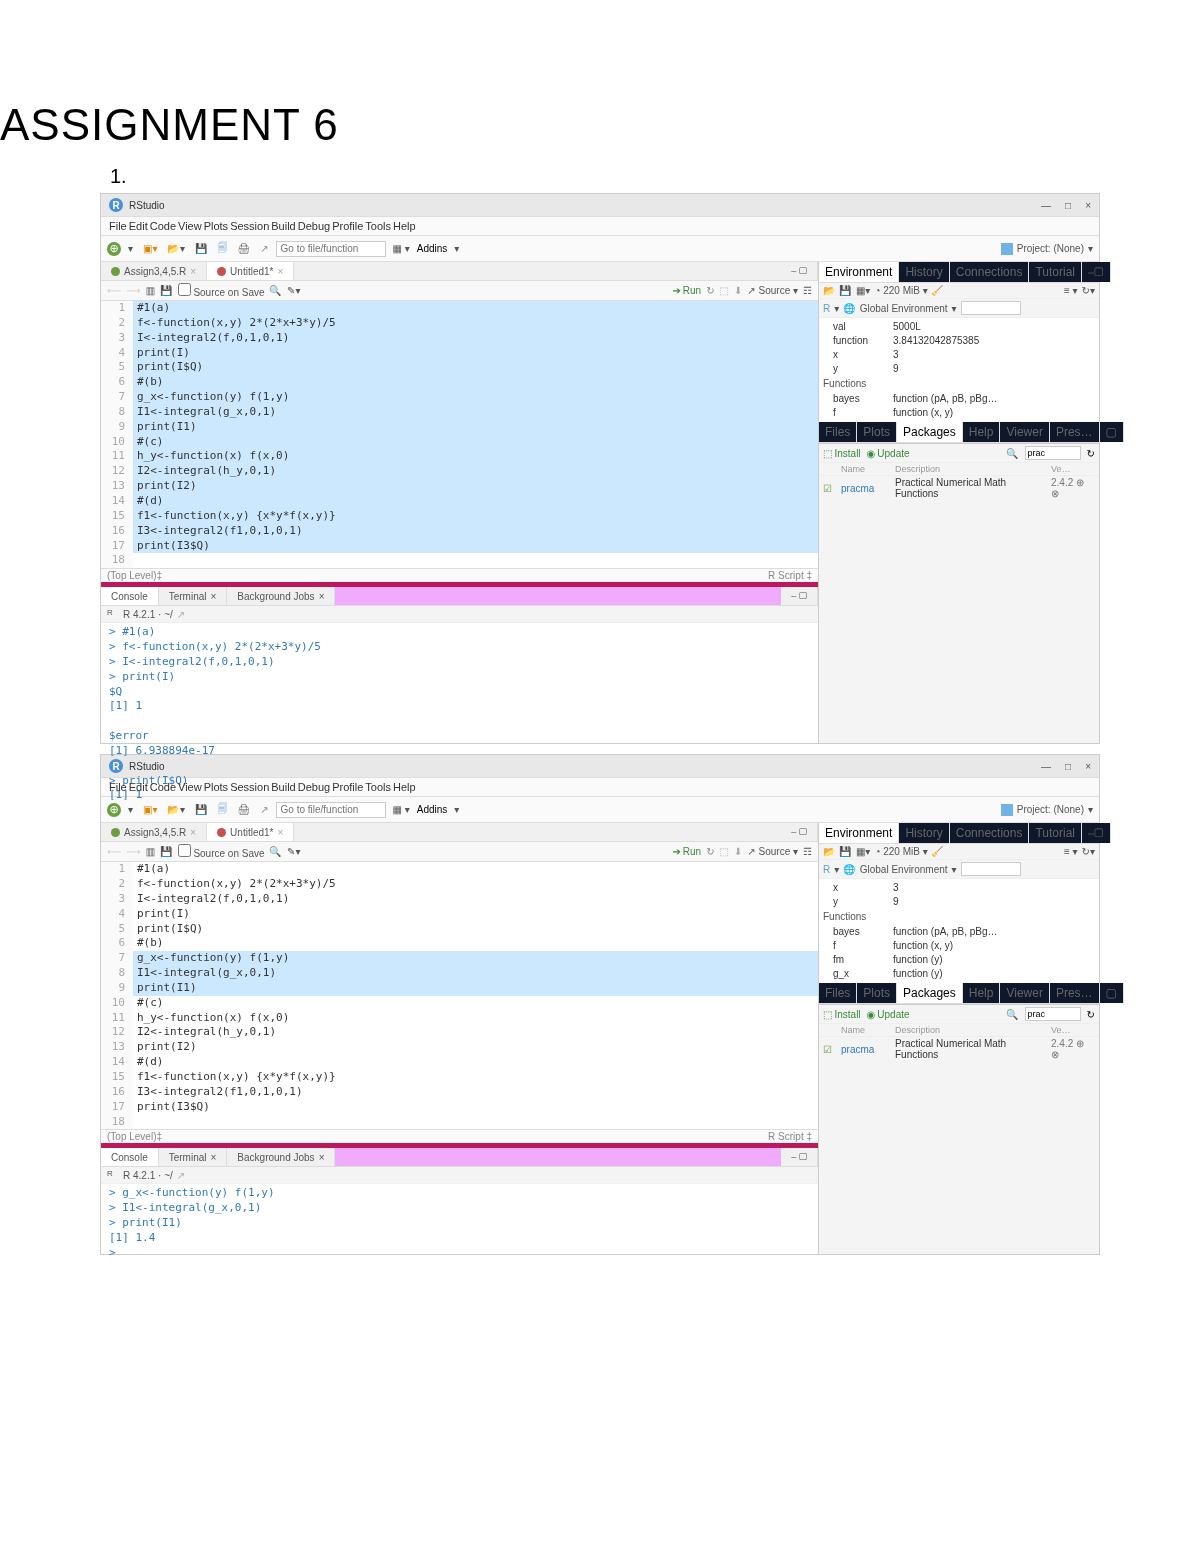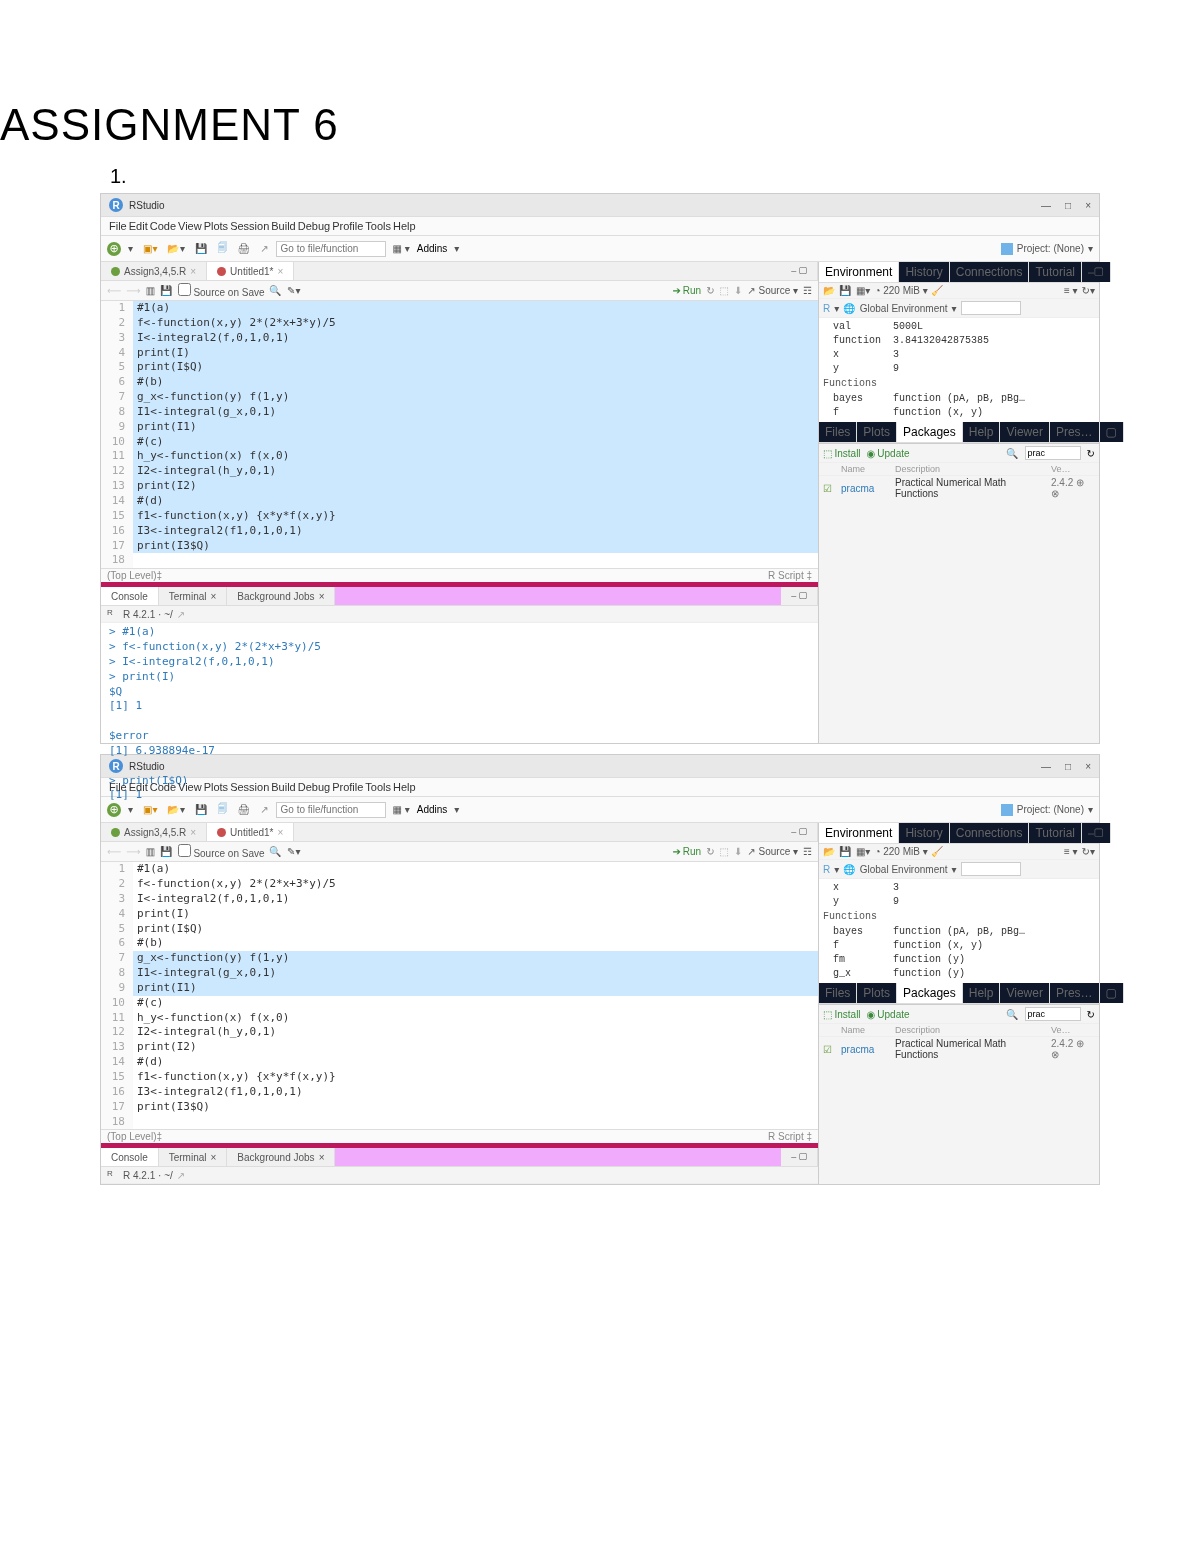"val" .env-body { font-family: Liberation Mono, monospace -> Liberation Sans, sans-serif }
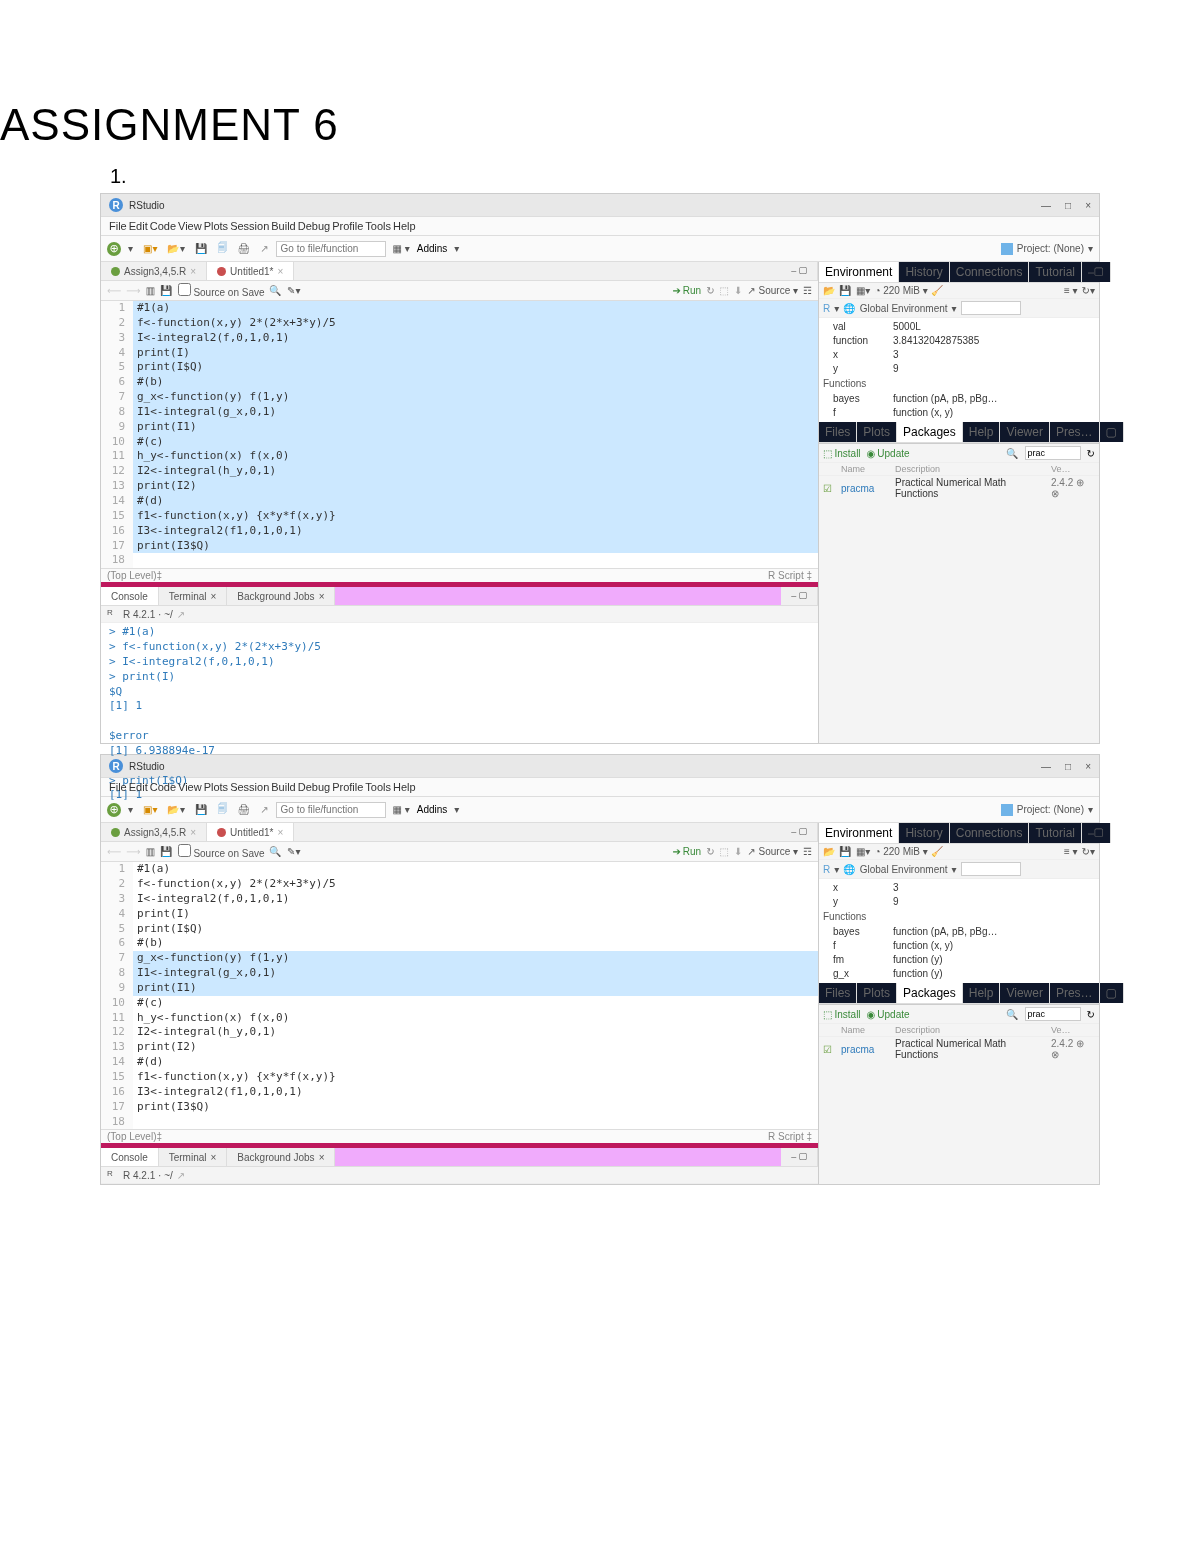"> g_x<-function(y) f(1,y)" div.console-body { html: none -> <div><span>&gt; g_x&lt;-function(y) f(1,y) &gt; I1&lt;-integral(g_x,0,1) &gt; print(I1) [1] 1.4 &gt; </span></div> }
